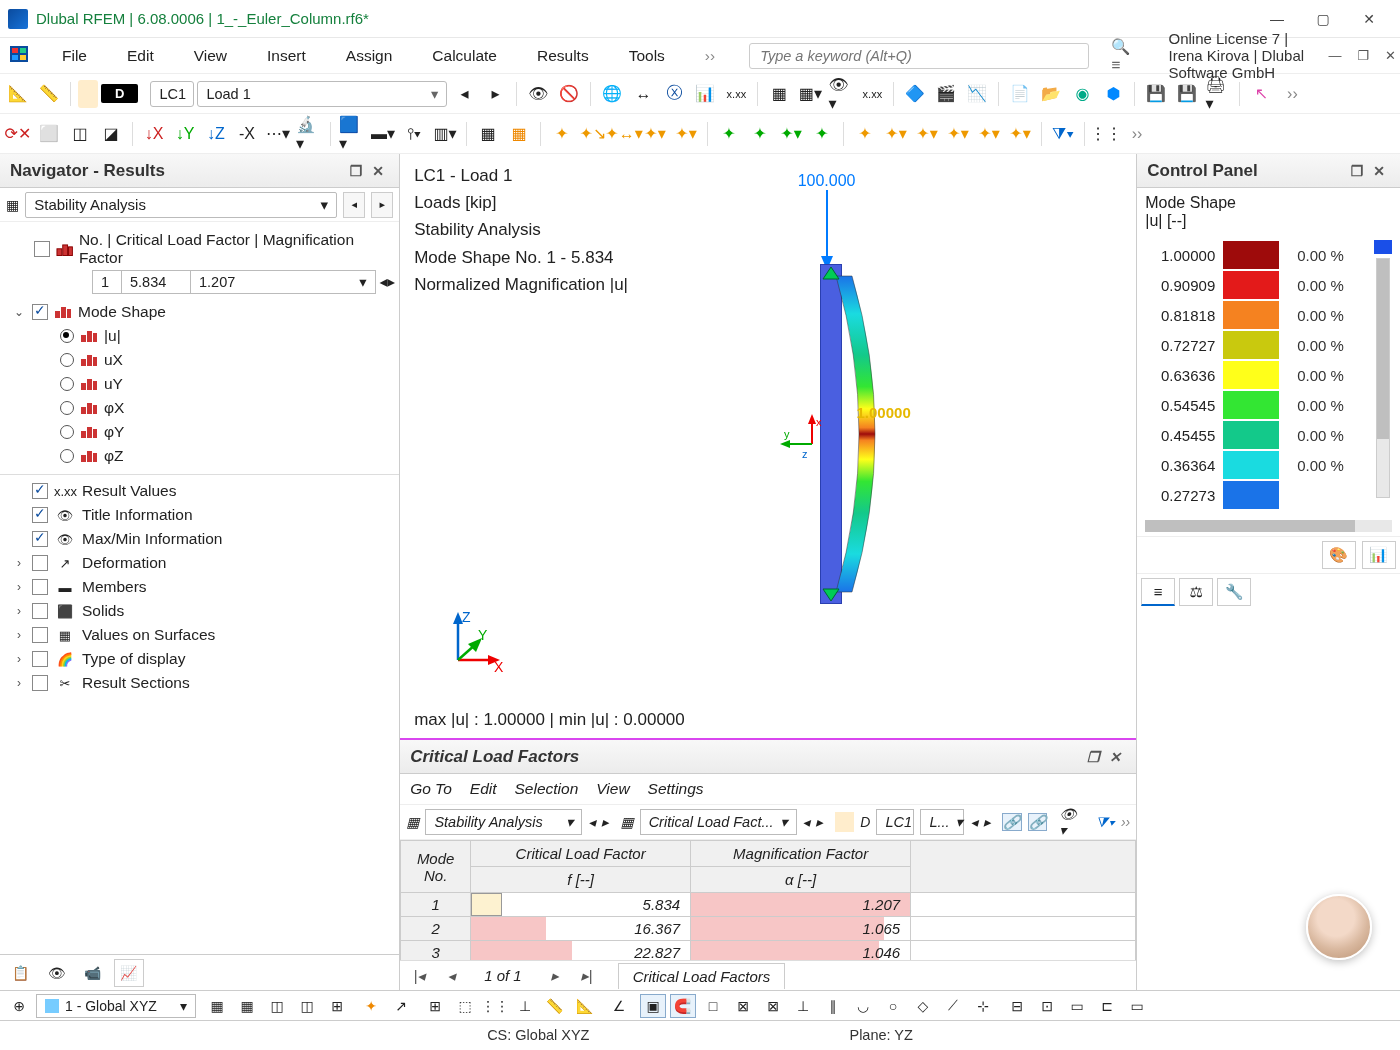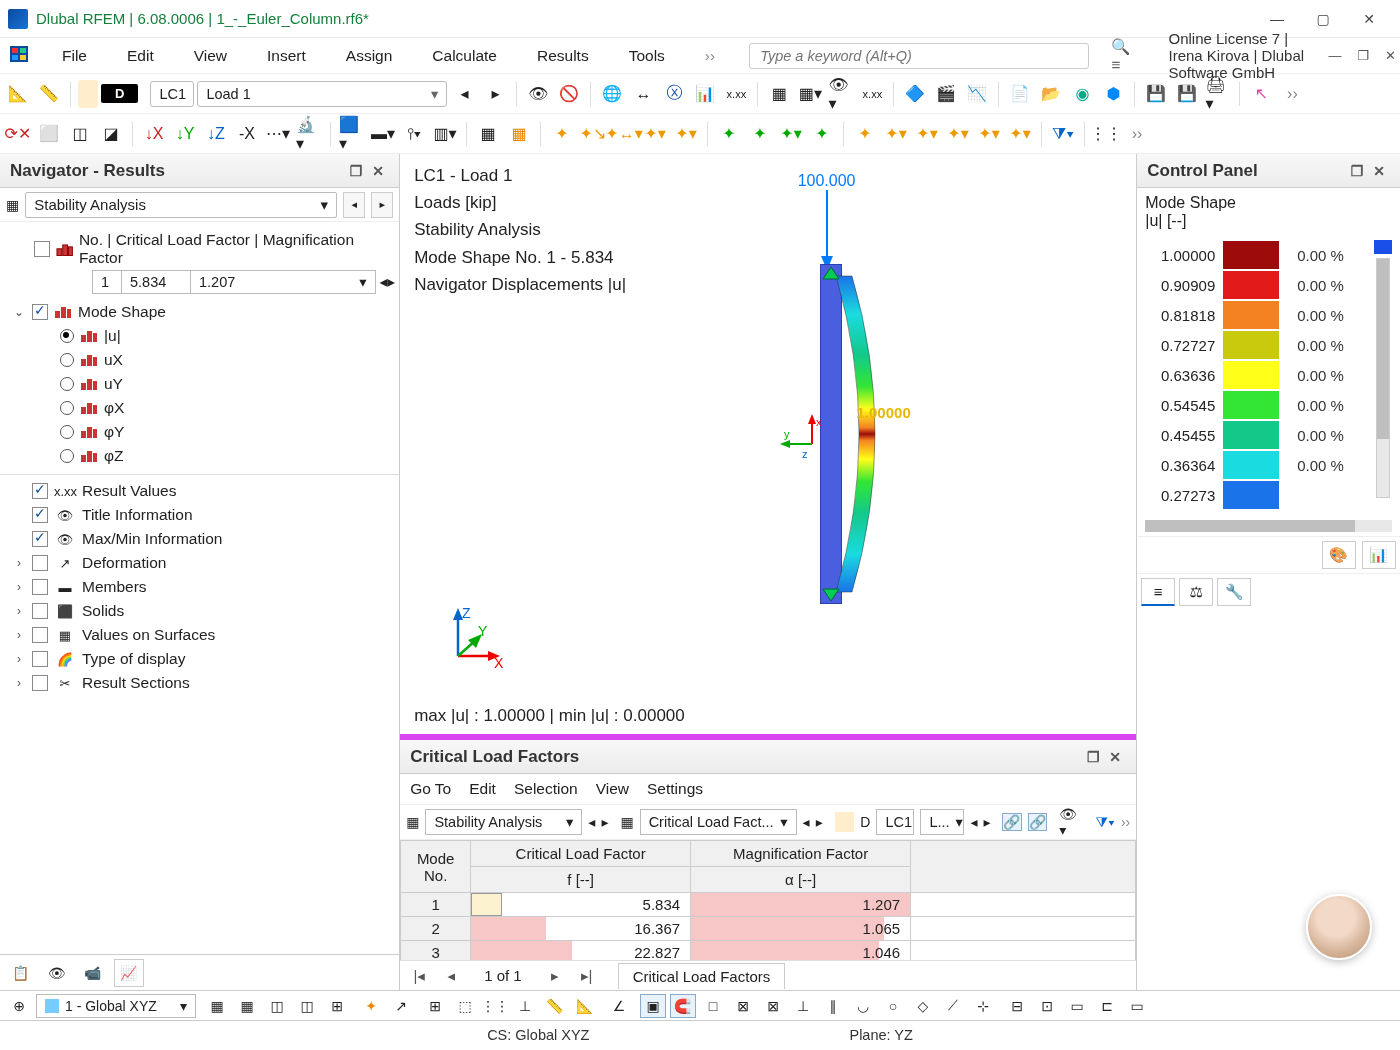"Navigator Displacements |u|" div { text: Navigator Displacements -> Normalized Magnification }
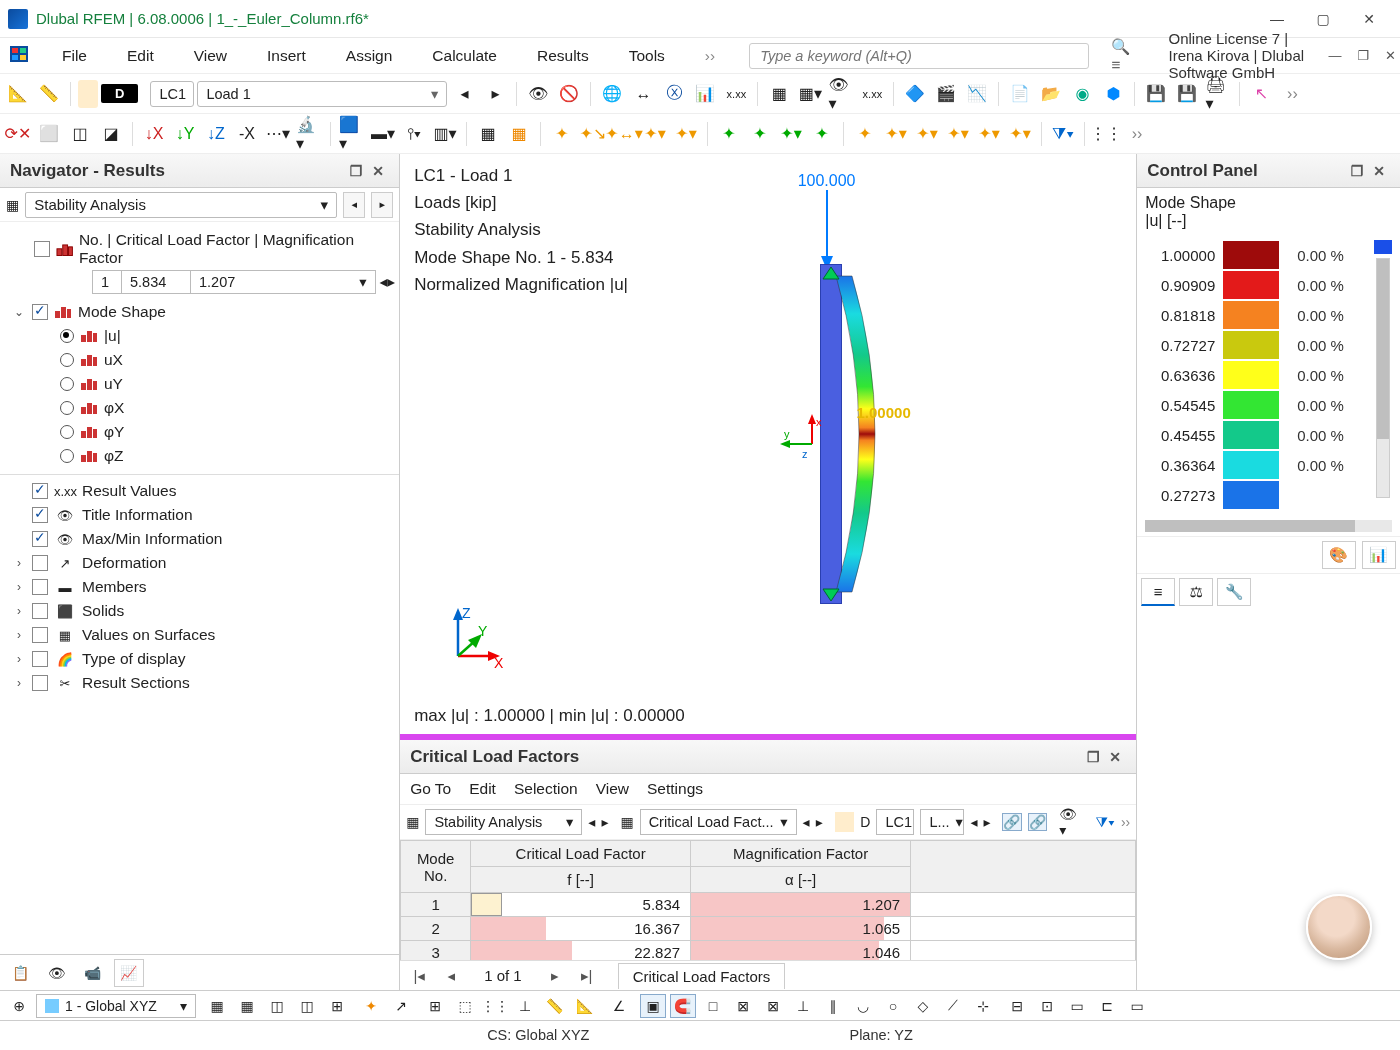"Critical Load Factors" .table-panel { border-top: 6px solid #d946ef -> 2px solid #d946ef; font-style: none -> italic }
